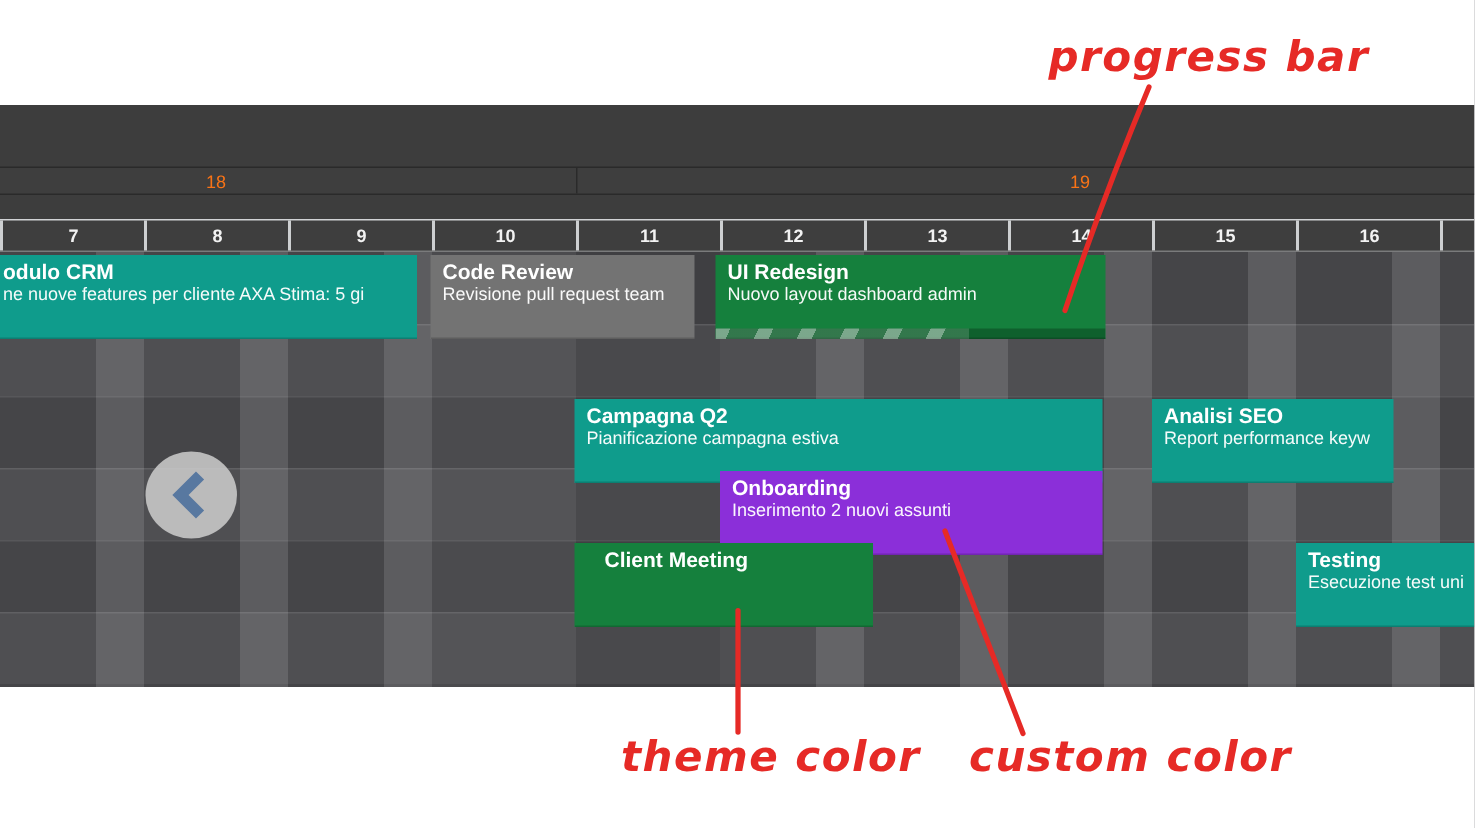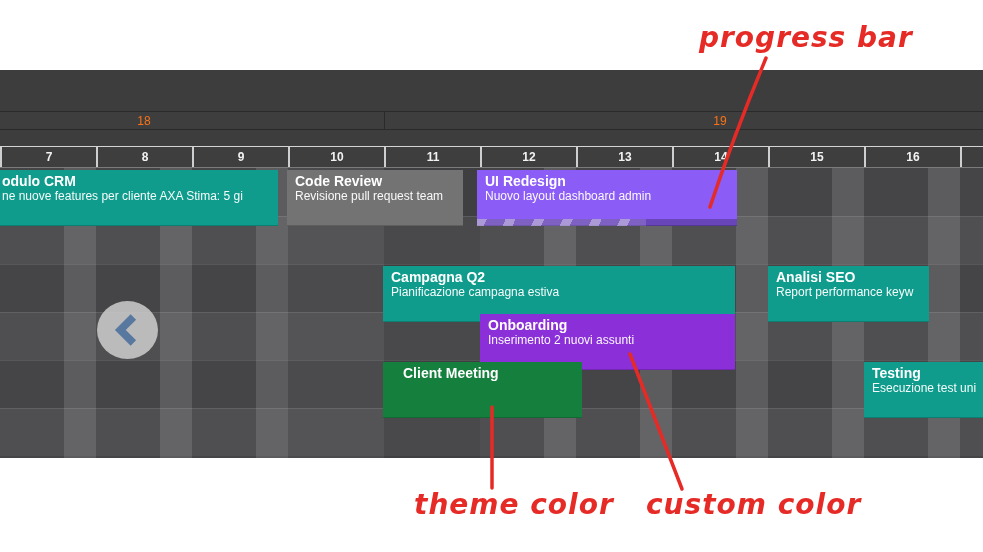"UI Redesign" div.bar { background: #8b5cf6 -> #15803d }
